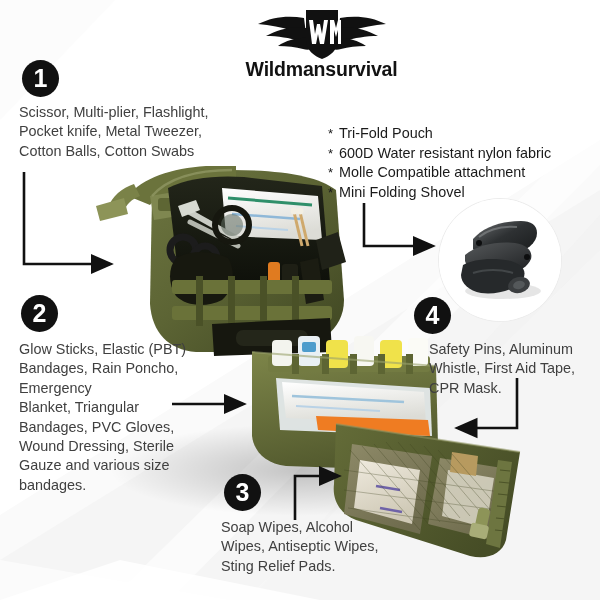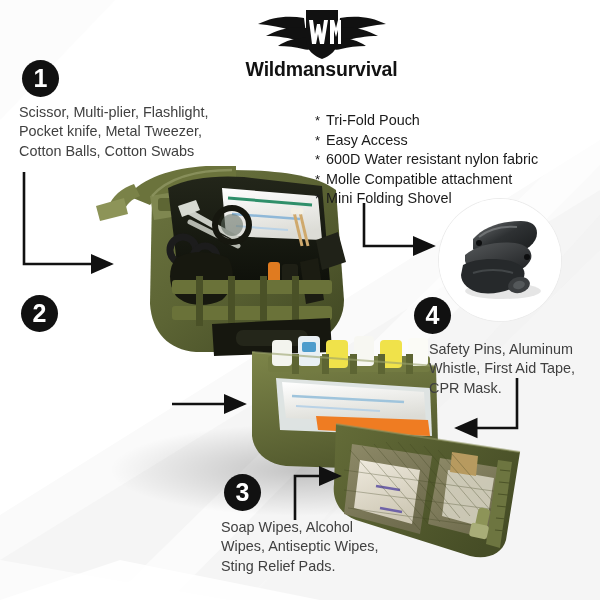"* Tri-Fold Pouch" .feature-list { margin: 4px -> 17px }
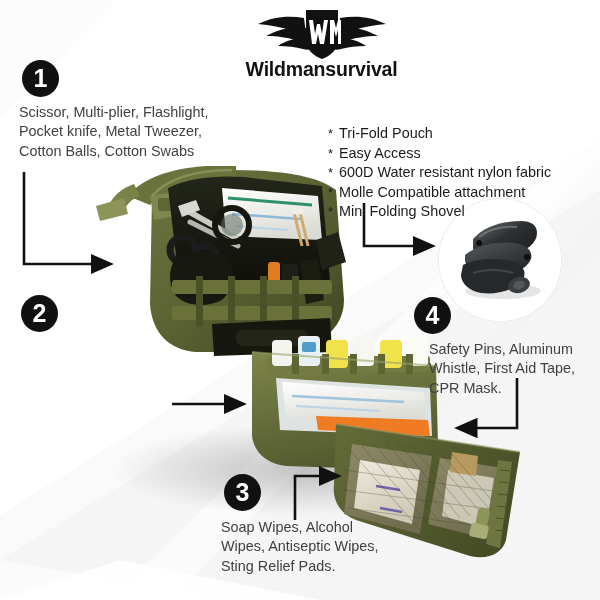"* Easy Access" li { html: <li> <span>*</span><span>Easy Access</span> </li> -> none }
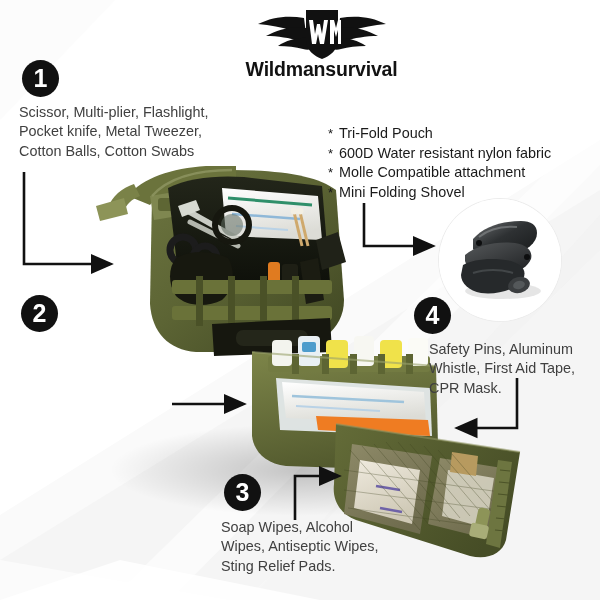"Glow Sticks, Elastic (PBT)" div.callout-text { html: none -> <div>Glow Sticks, Elastic (PBT) Bandages, Rain Poncho, Emergency Blanket, Triangular Bandages, PVC Gloves, Wound Dressing, Sterile Gauze and various size bandages.</div> }
